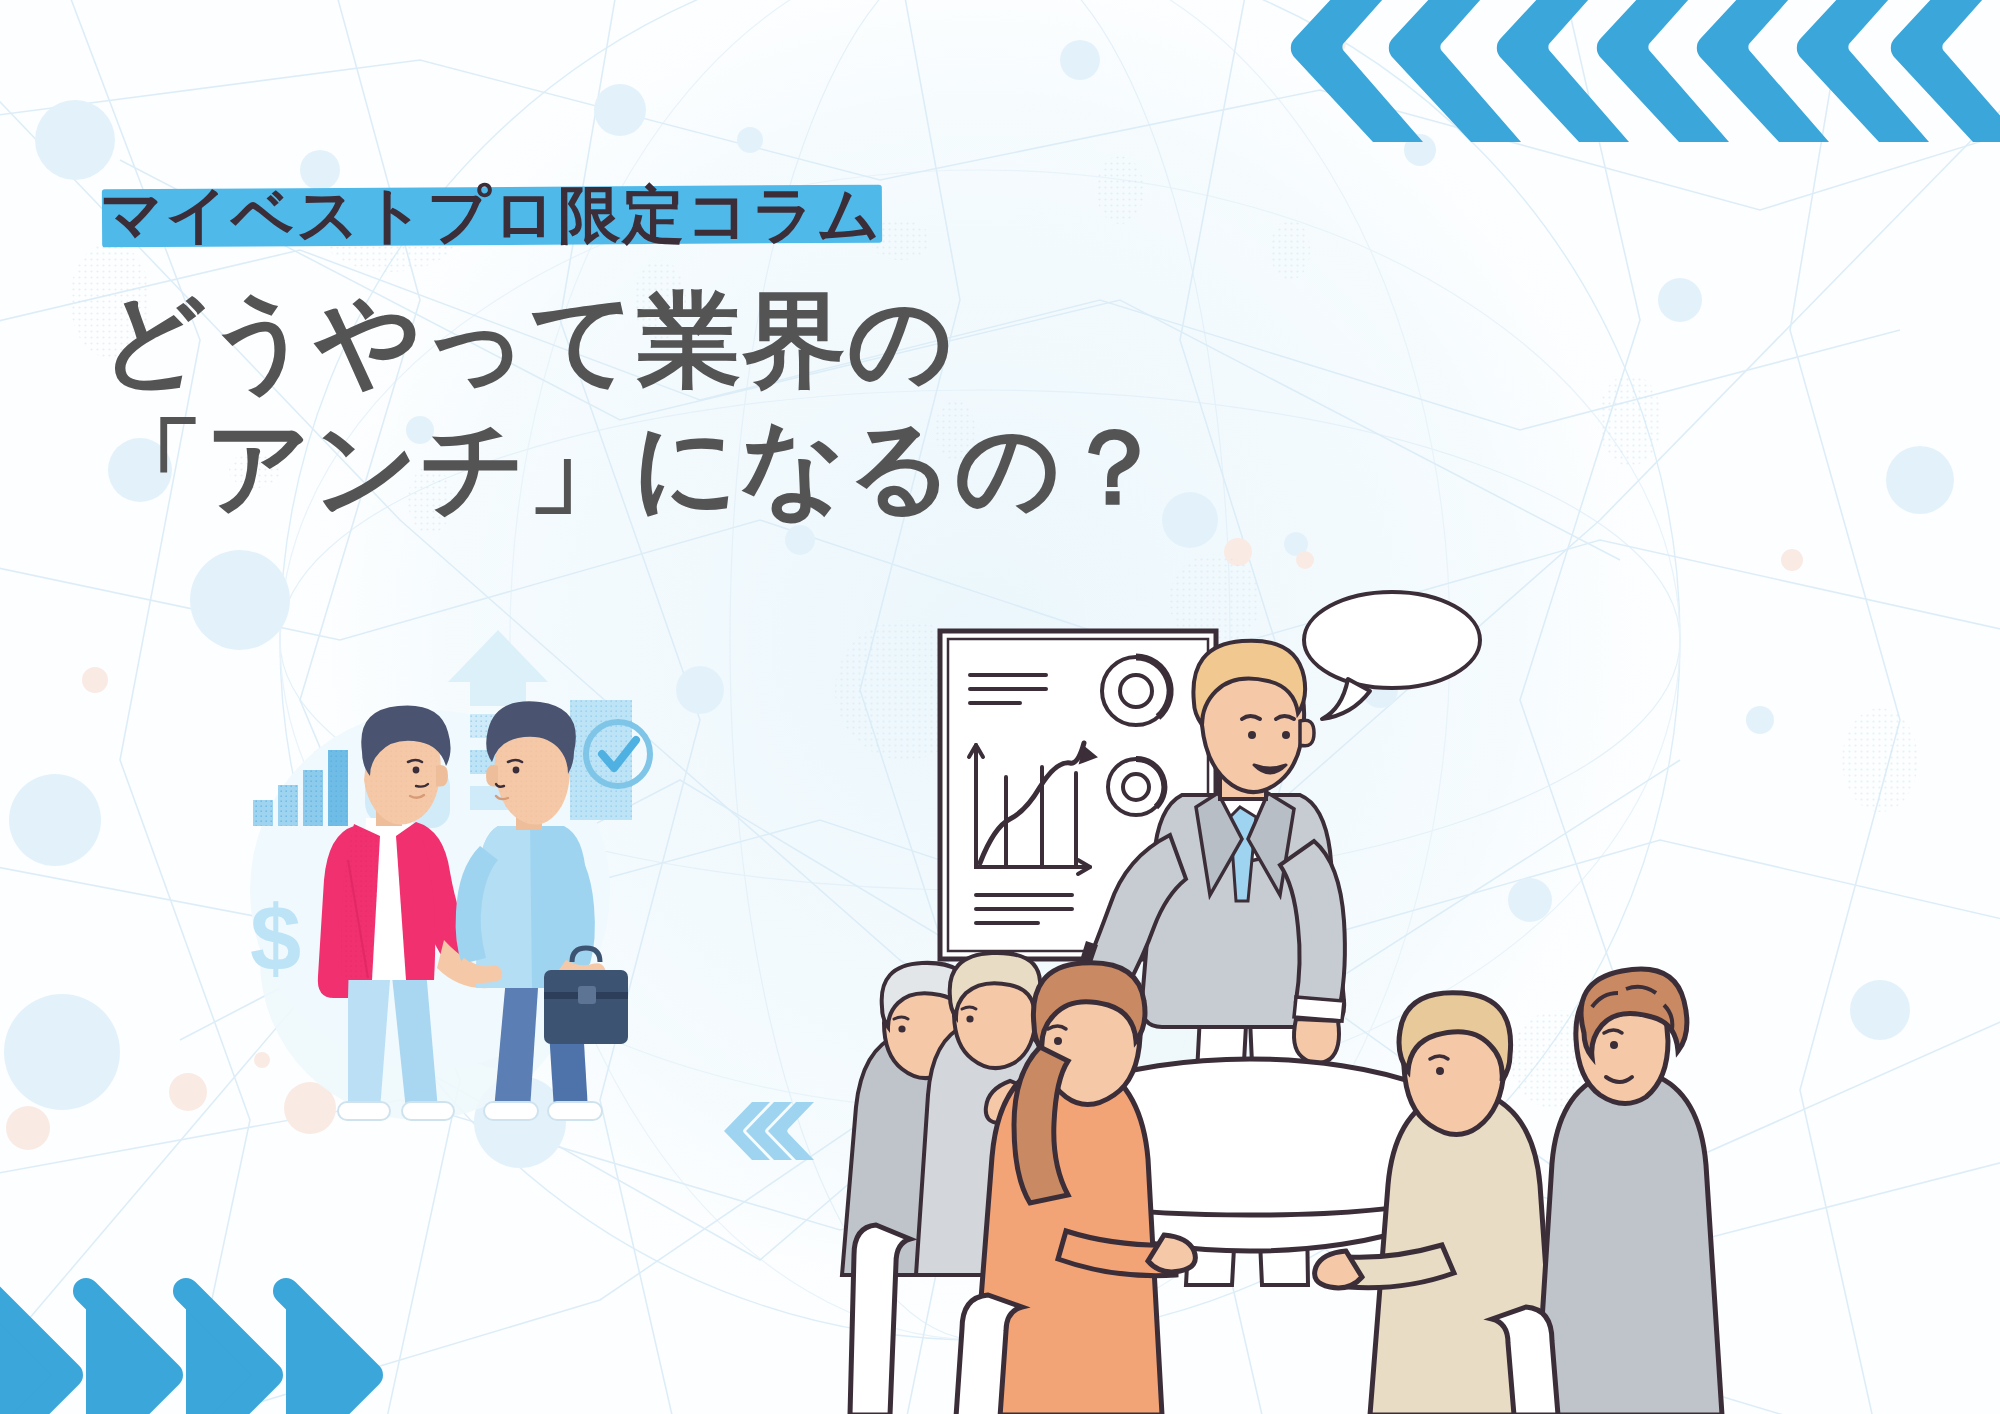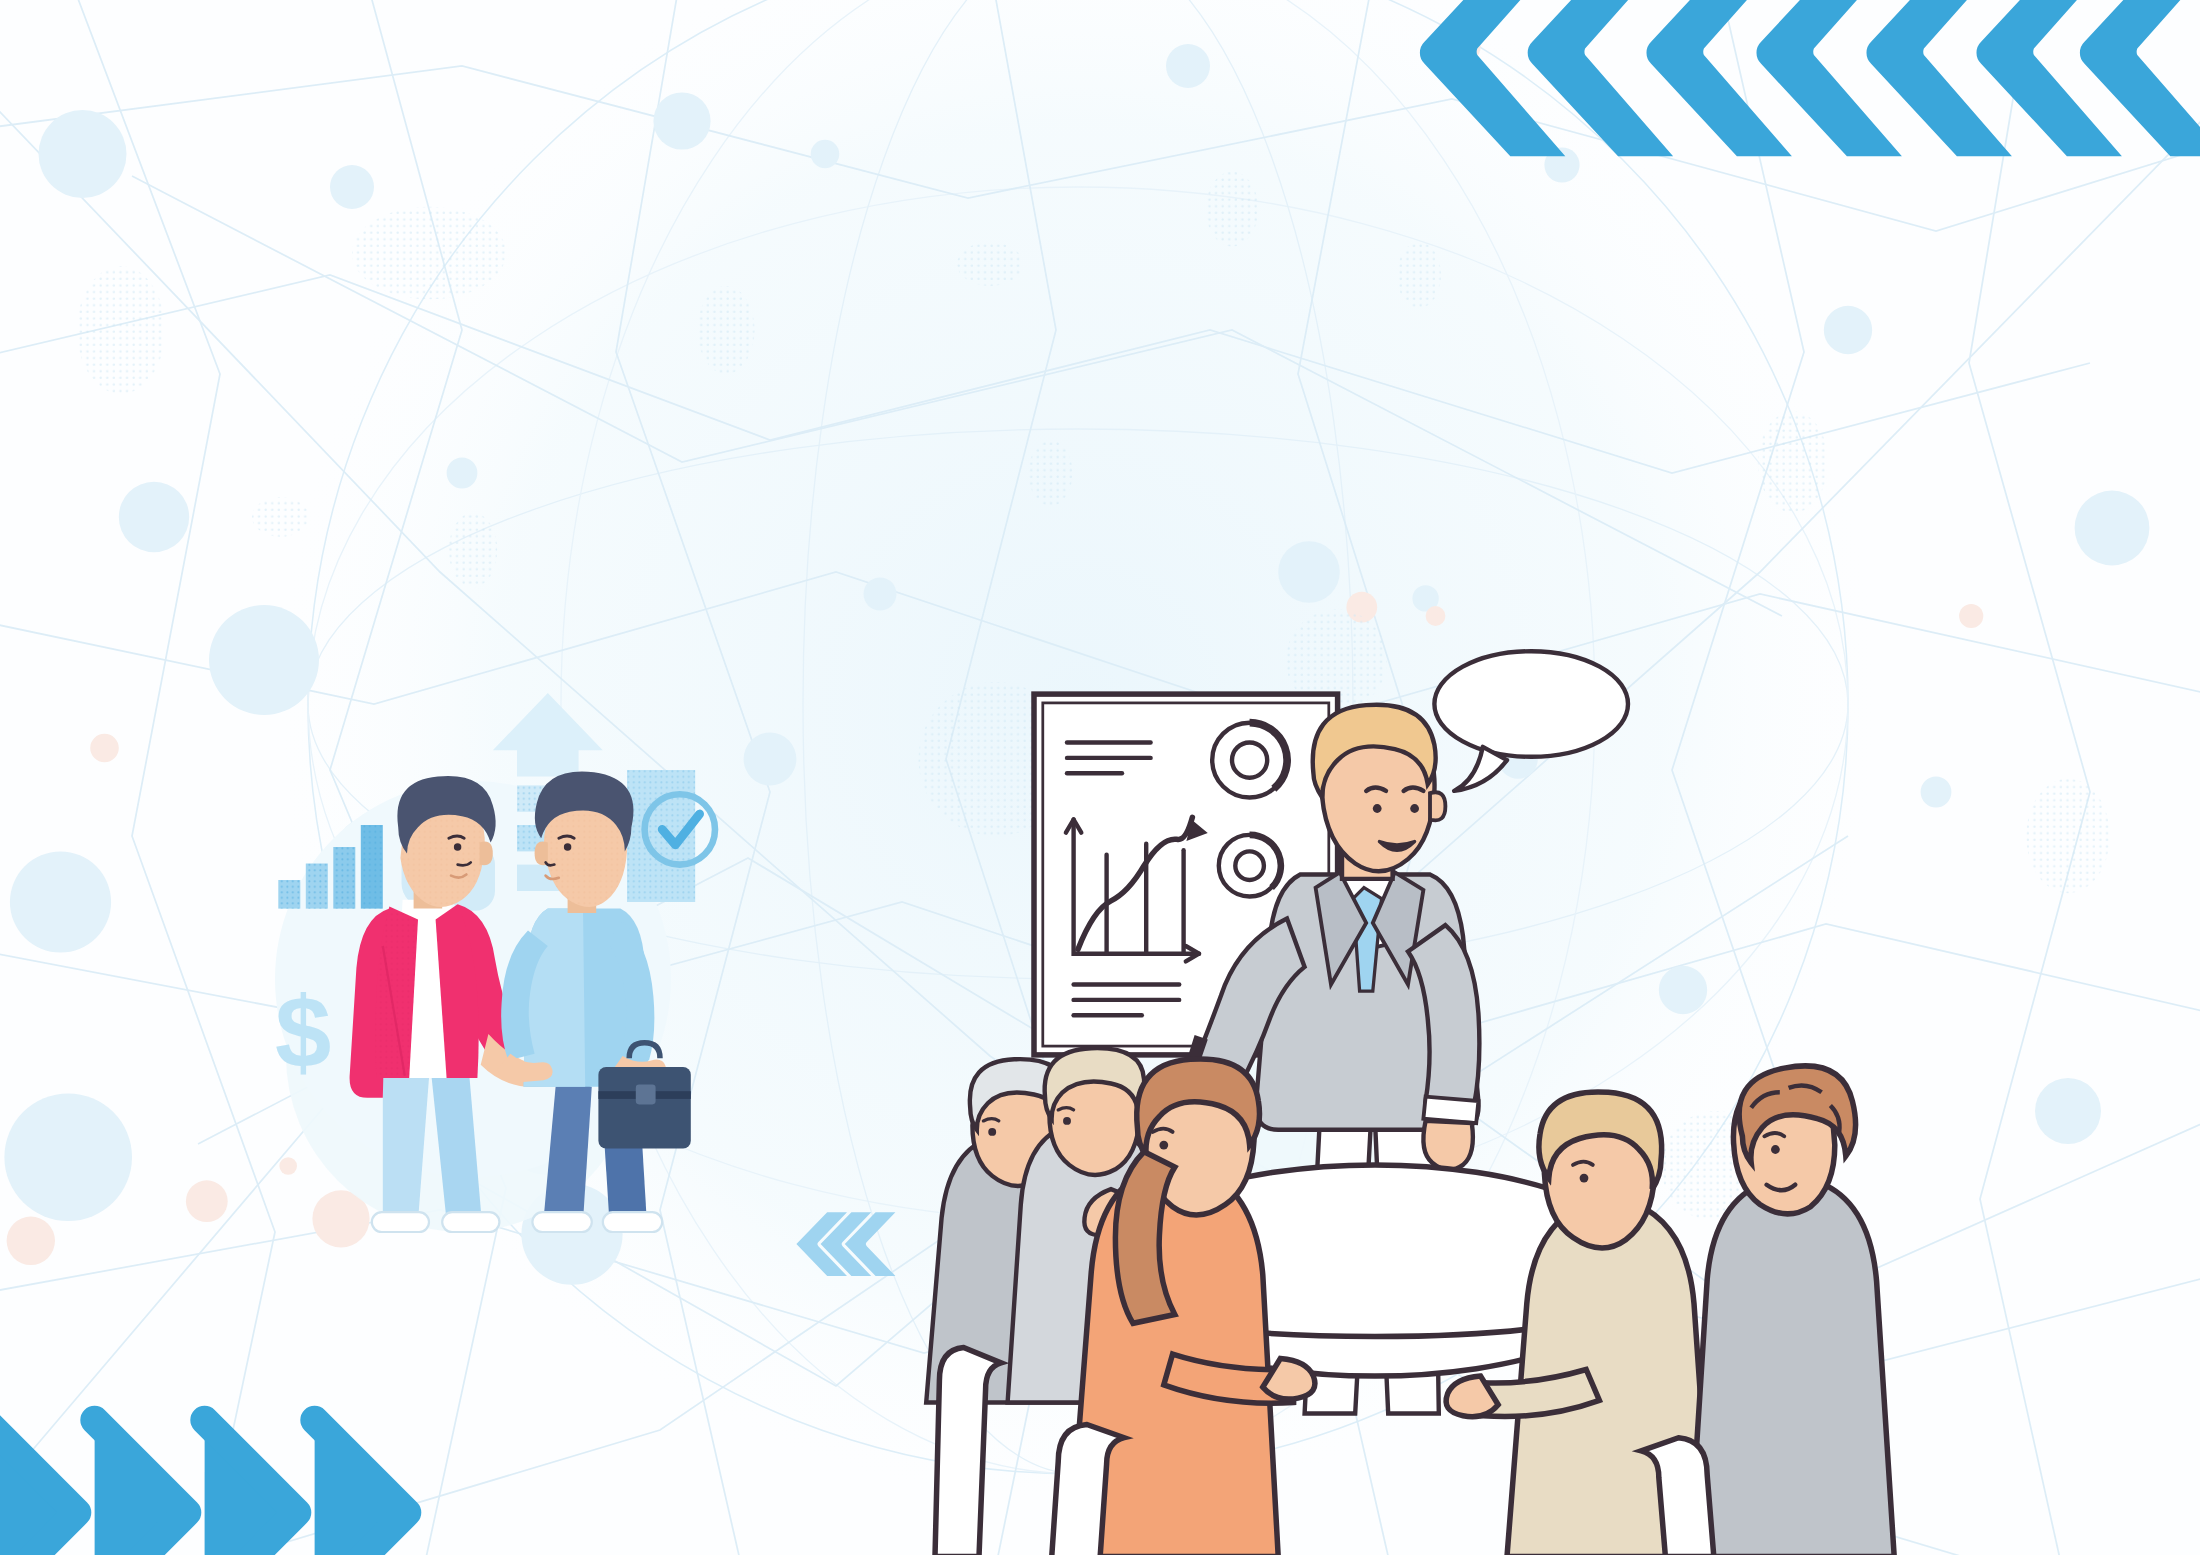"マイベストプロ限定コラム" div.text-block { html: none -> <div> <div> <span></span> <div>マイベストプロ限定コラム</div> </div> <div> <span>どうやって業界の</span> <span>「アンチ」になるの？</span> </div> </div> }
